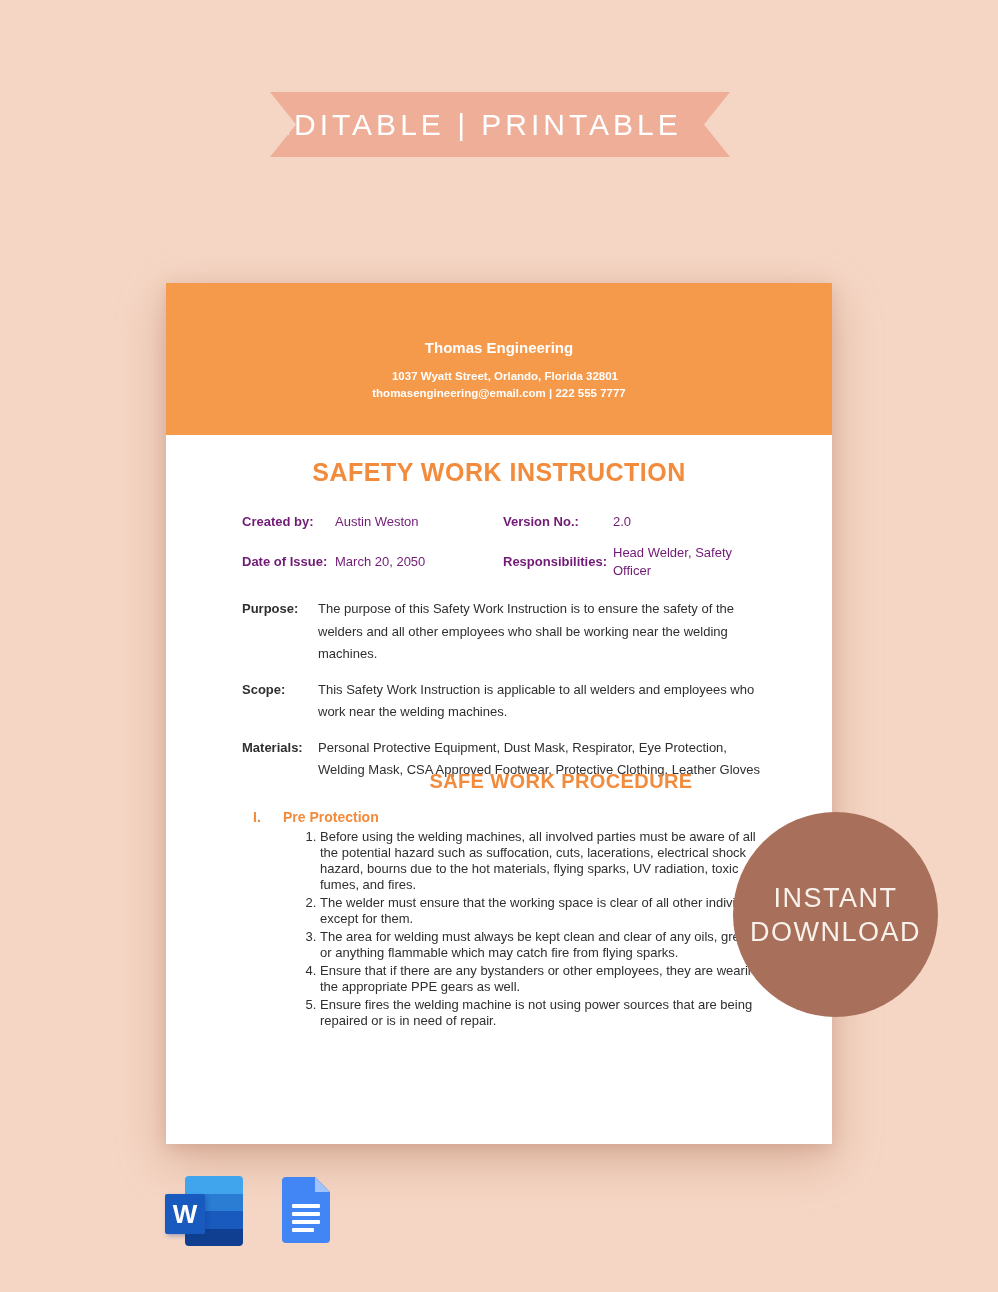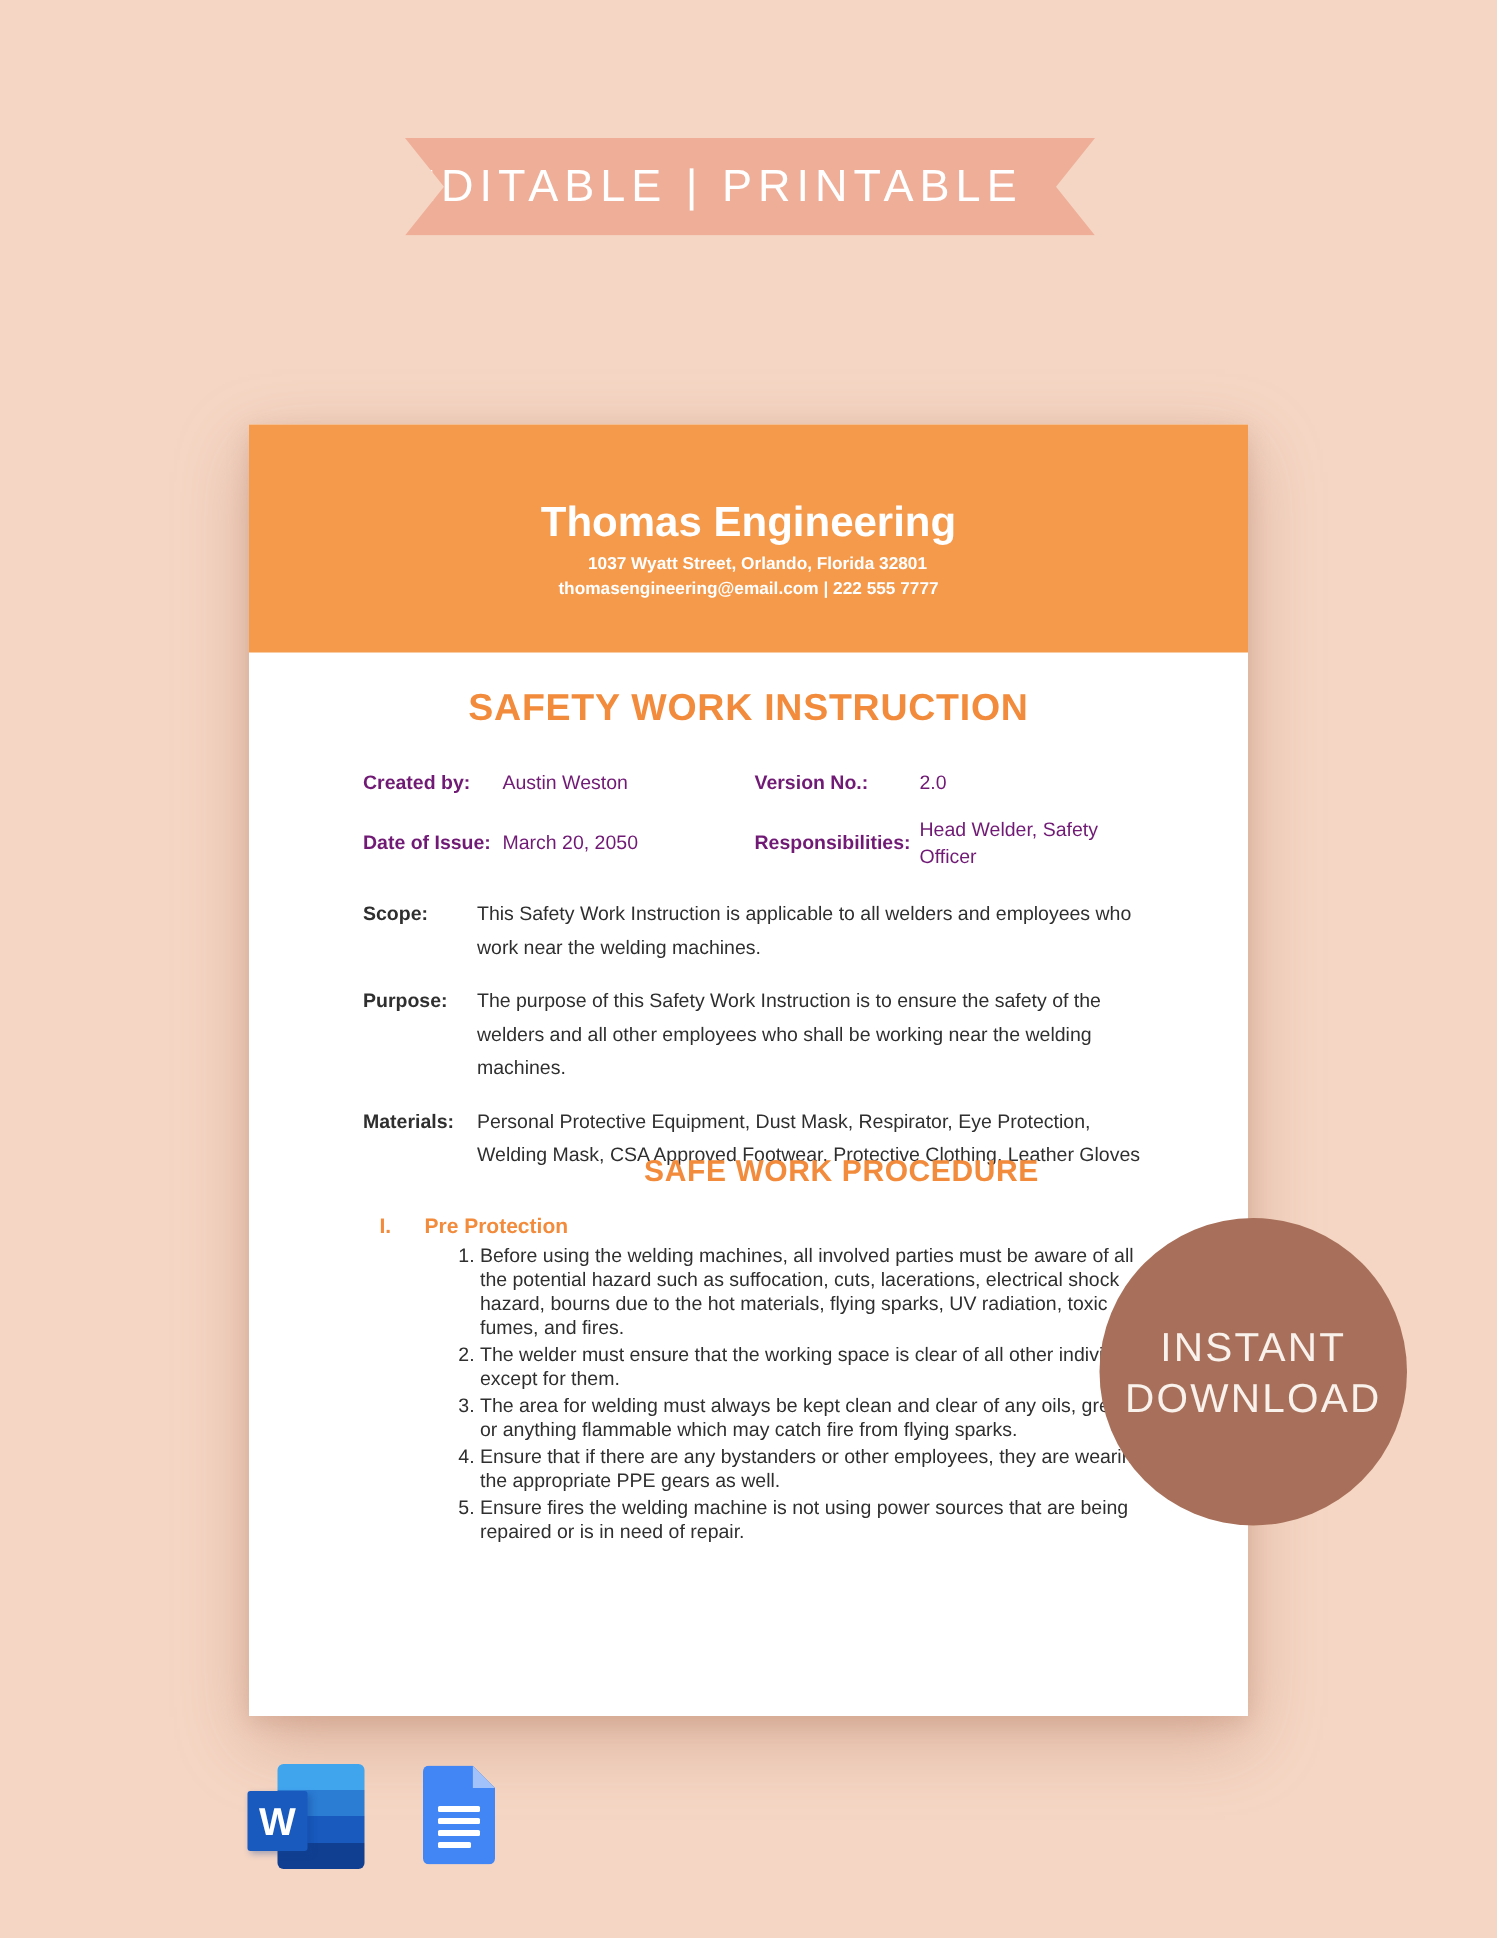"Thomas Engineering" .company { font-size: 28px -> 15px }
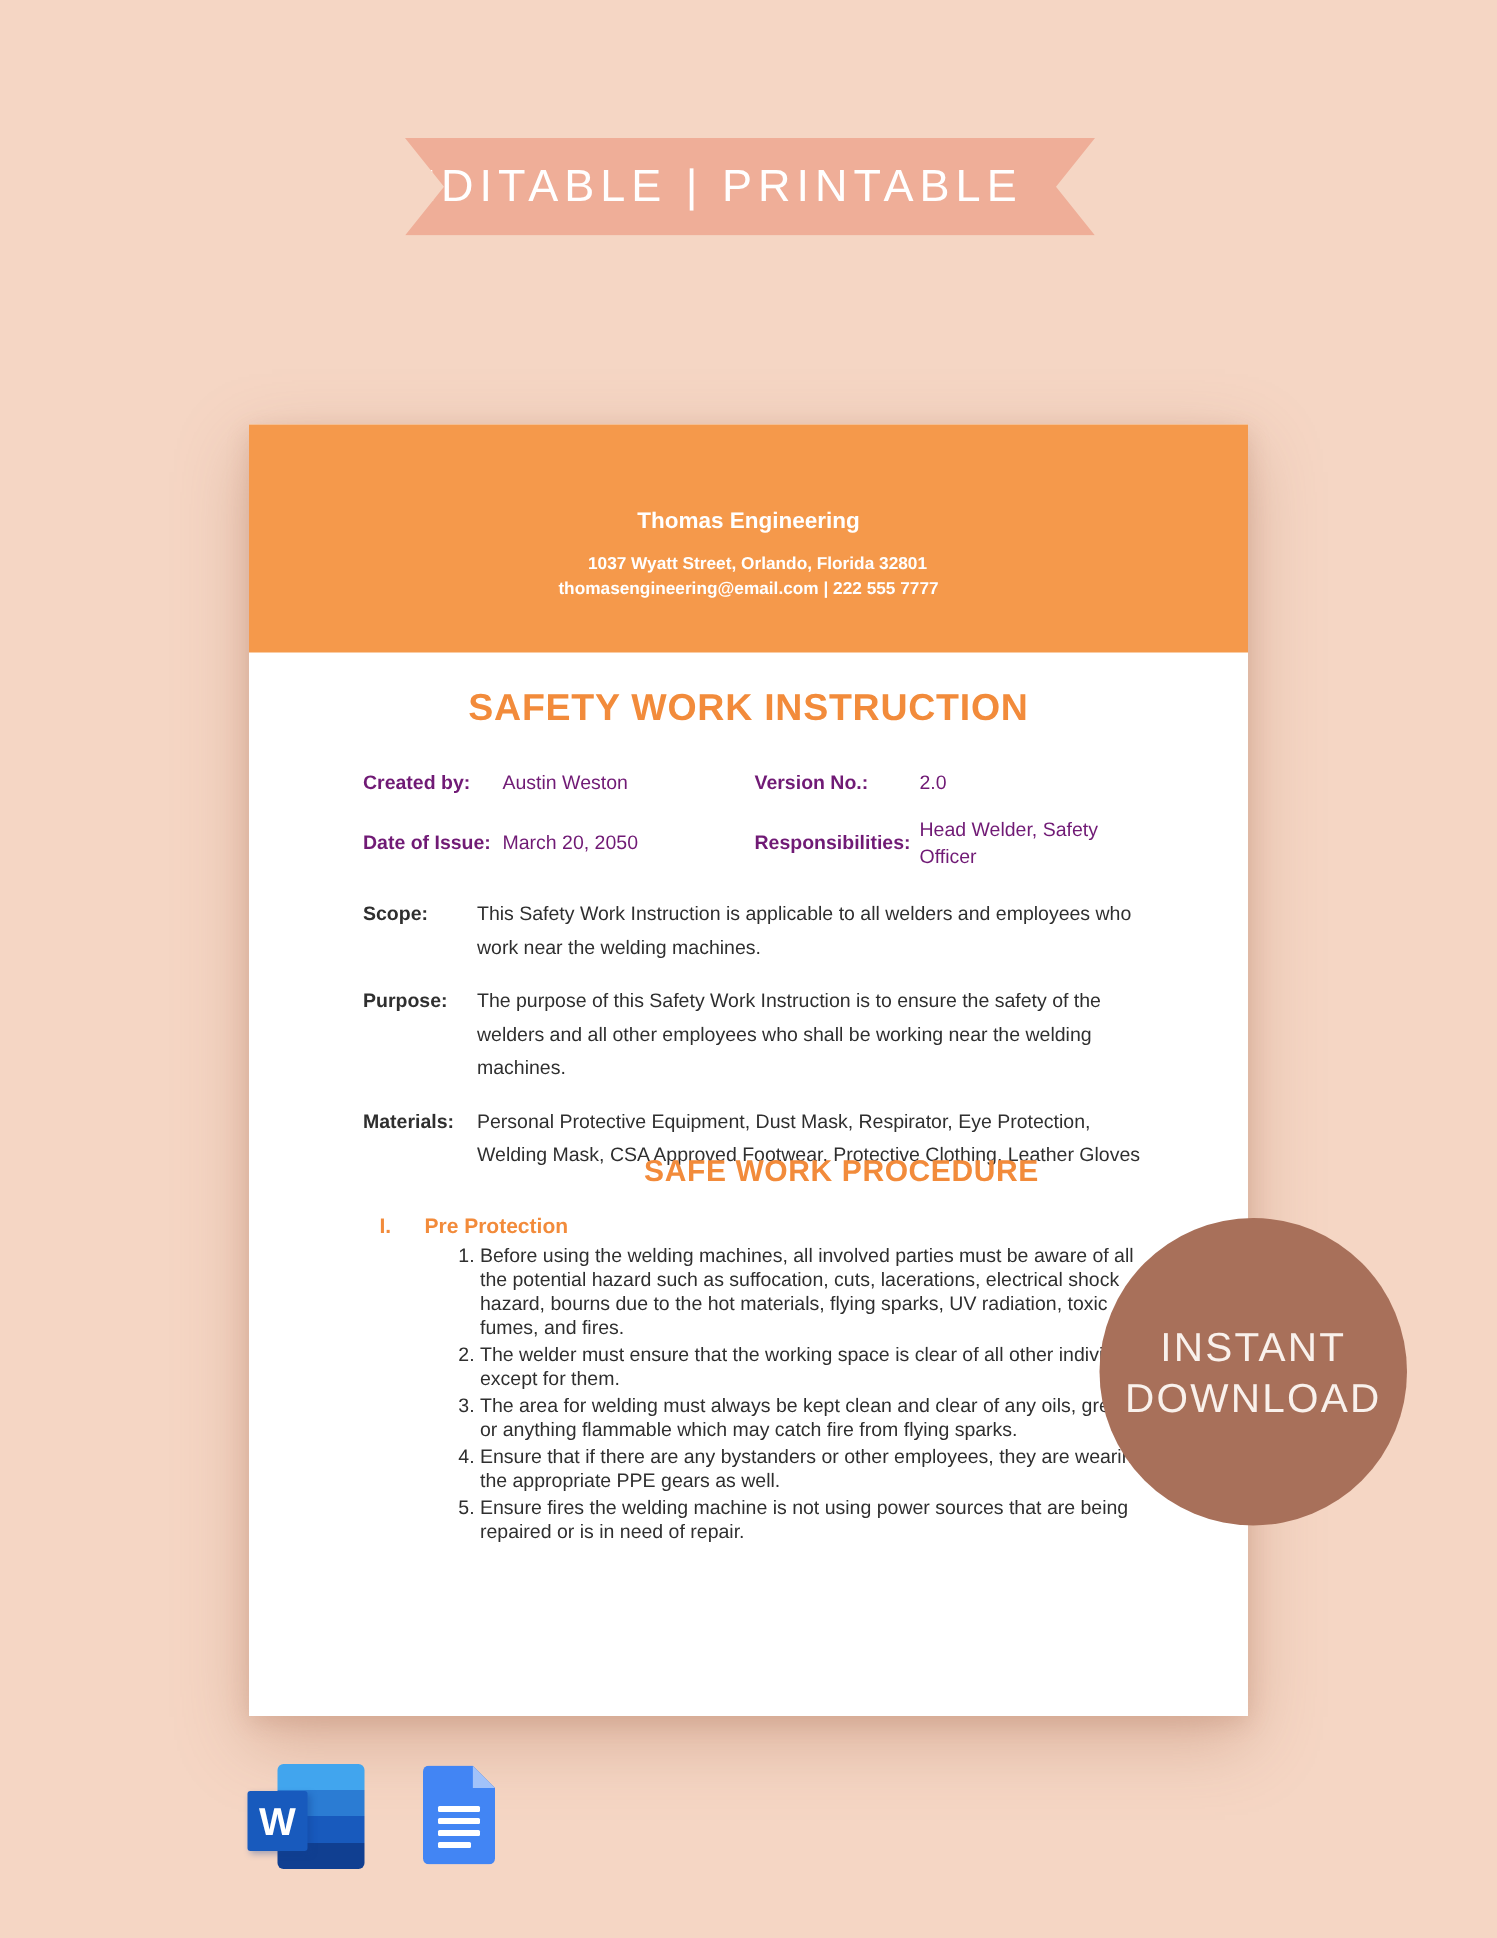"Scope:" div.sec-row { order: before "Purpose:" -> after "Purpose:" }
